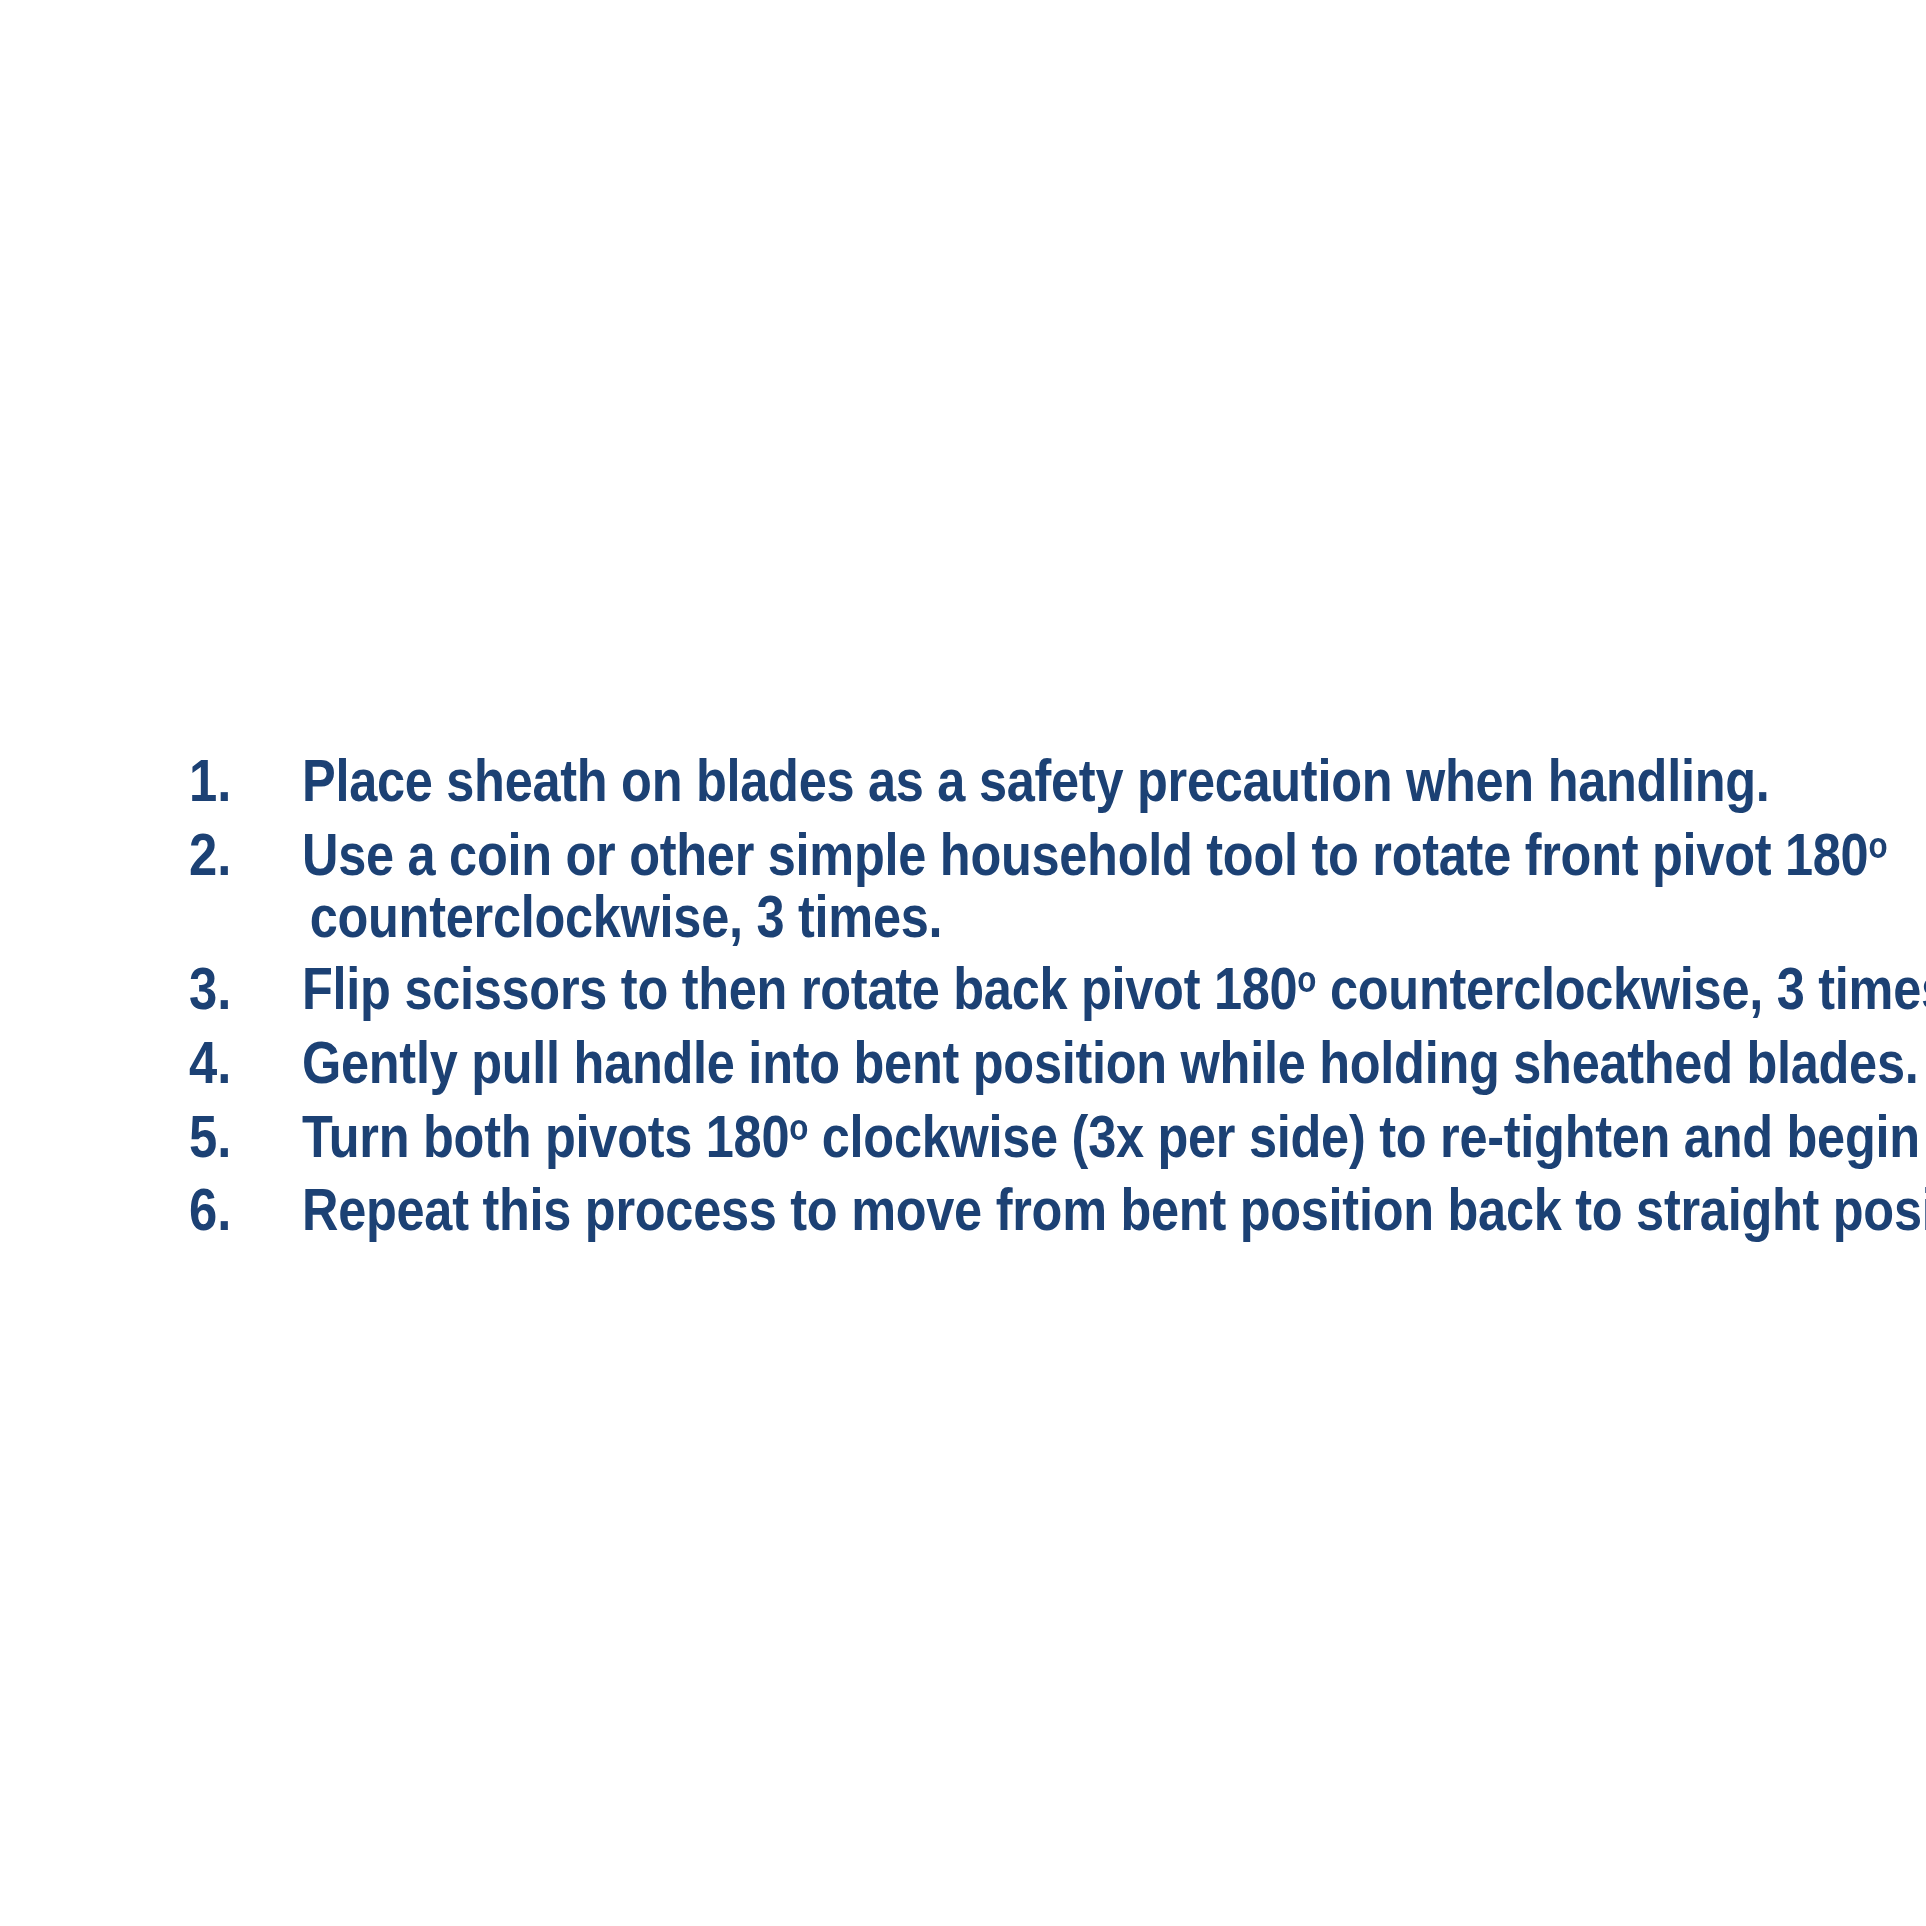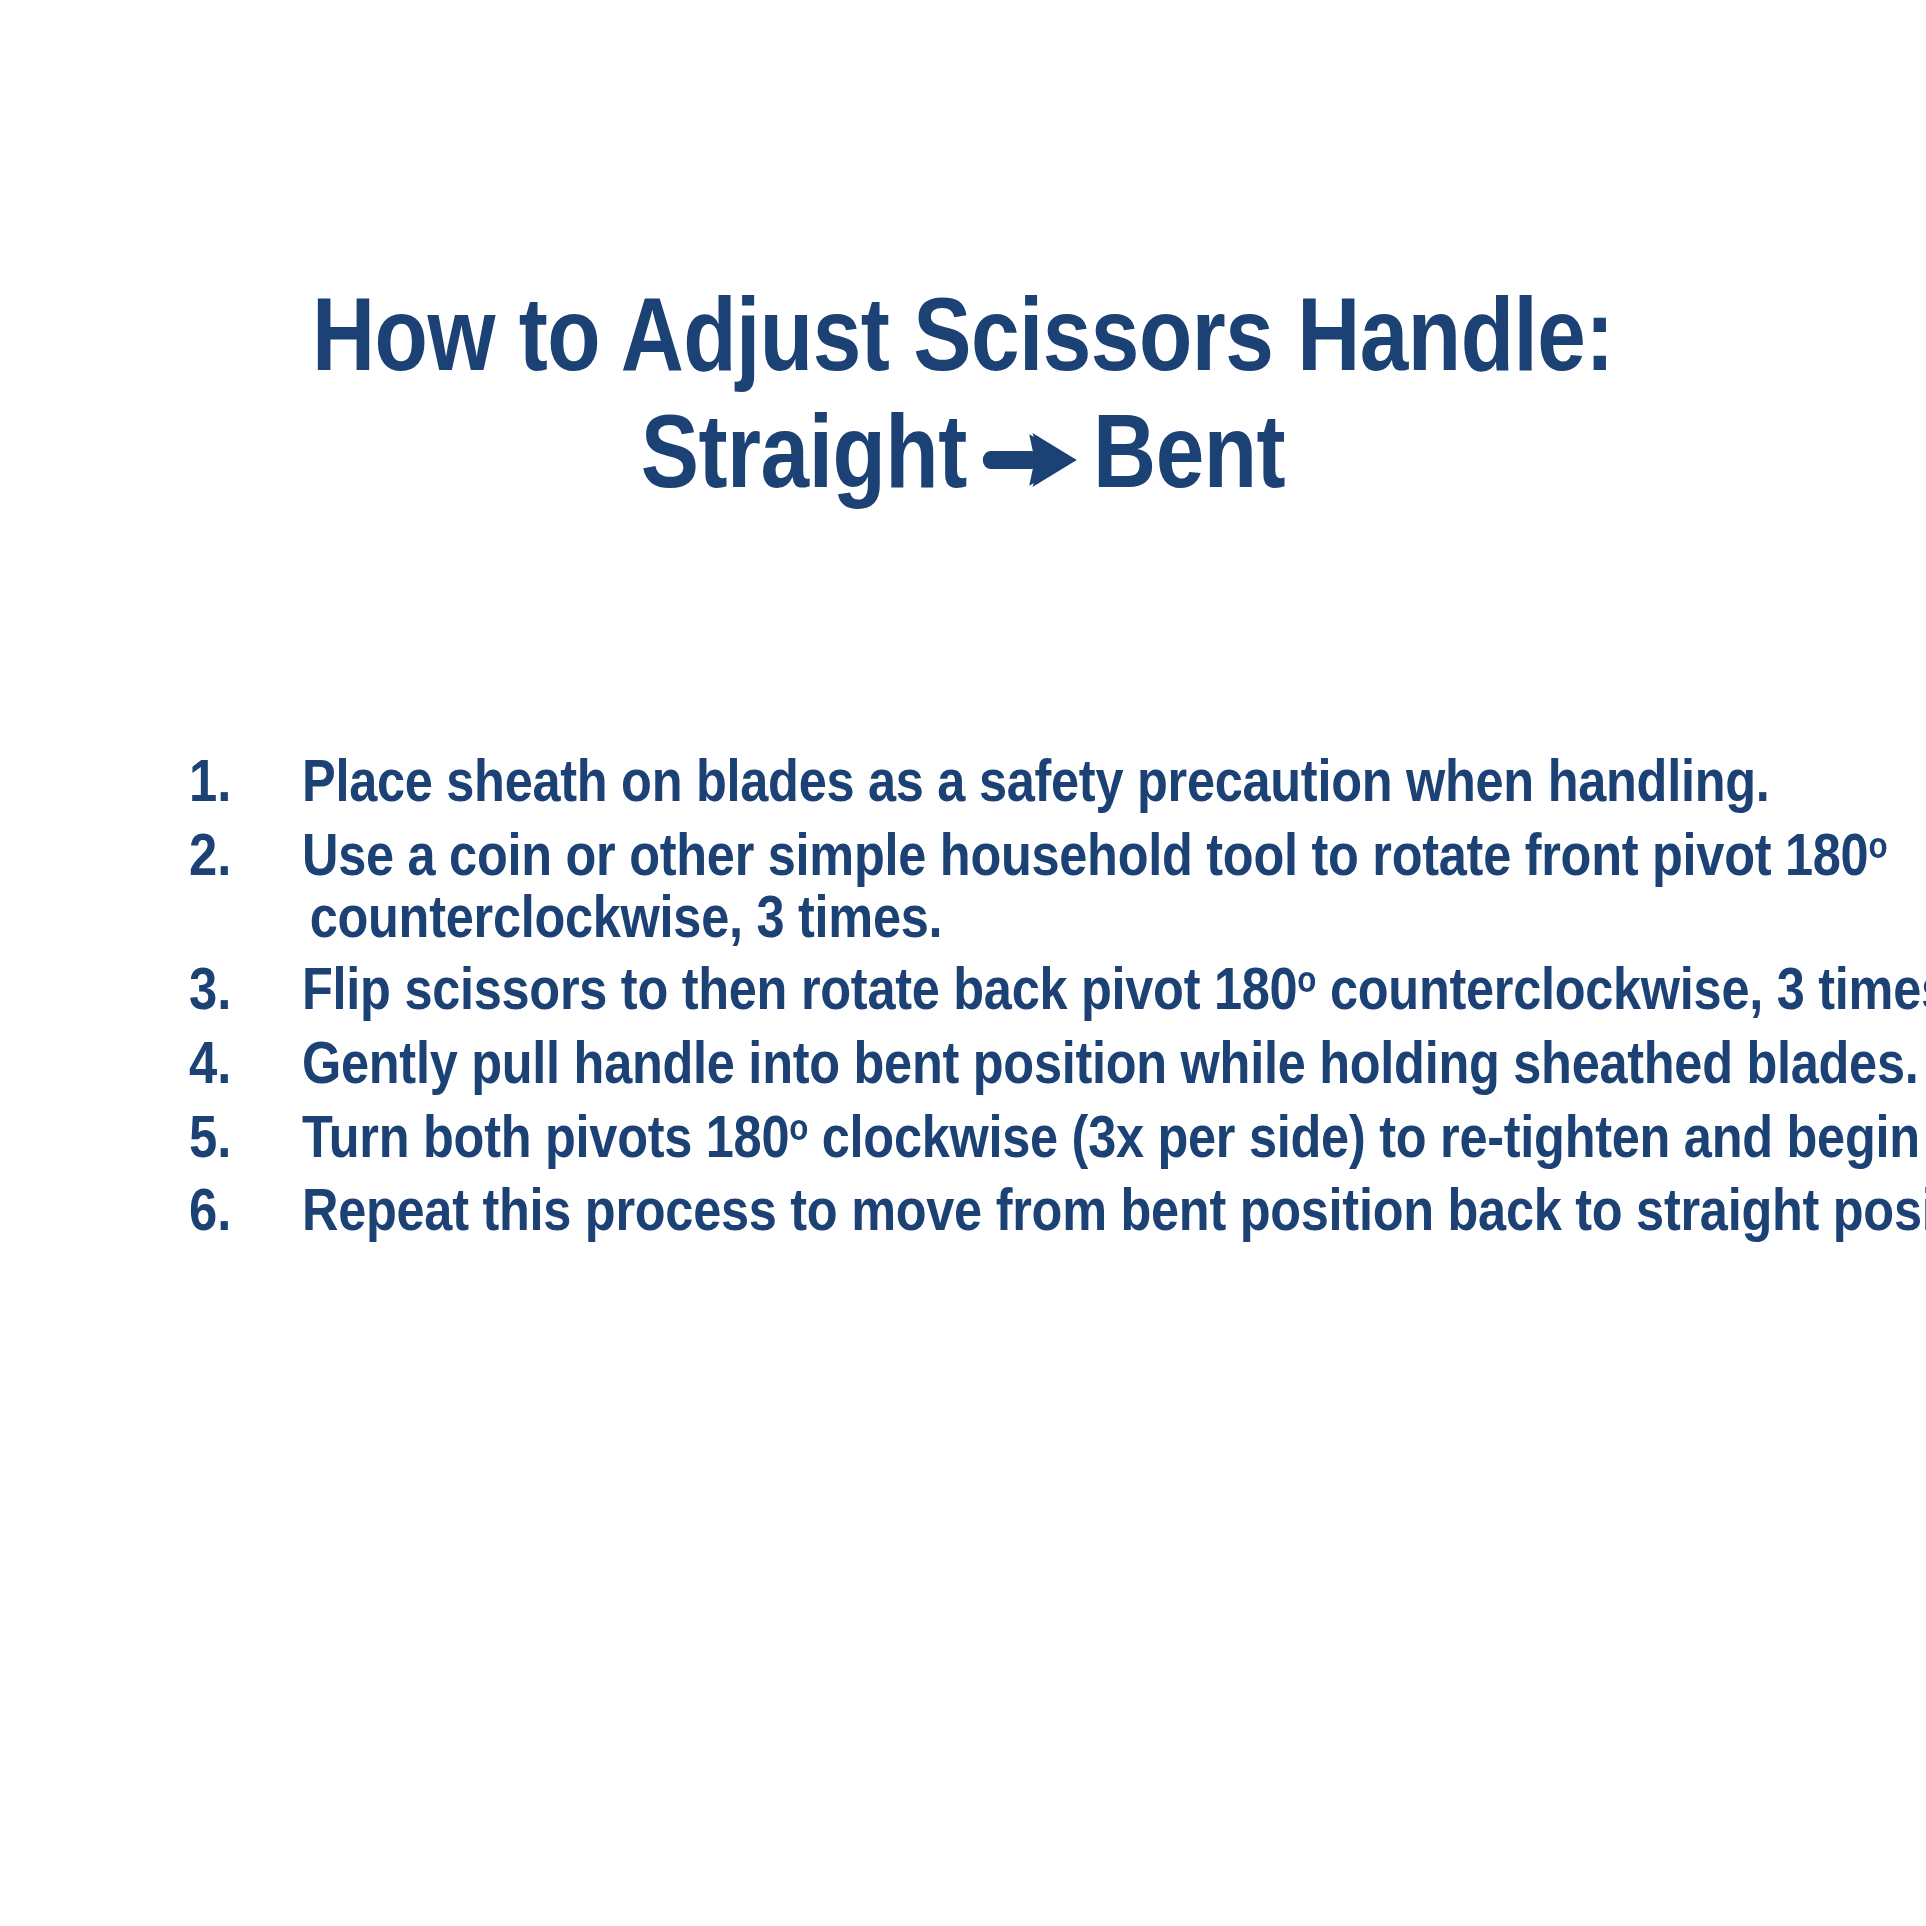"How to Adjust Scissors Handle:" div.title-block { html: <div> <span>How to Adjust Scissors Handle:</span> <span> <span>Straight</span><span><svg> <path></path> <rect></rect> <path></path> </svg></span><span>Bent</span> </span> </div> -> none }
